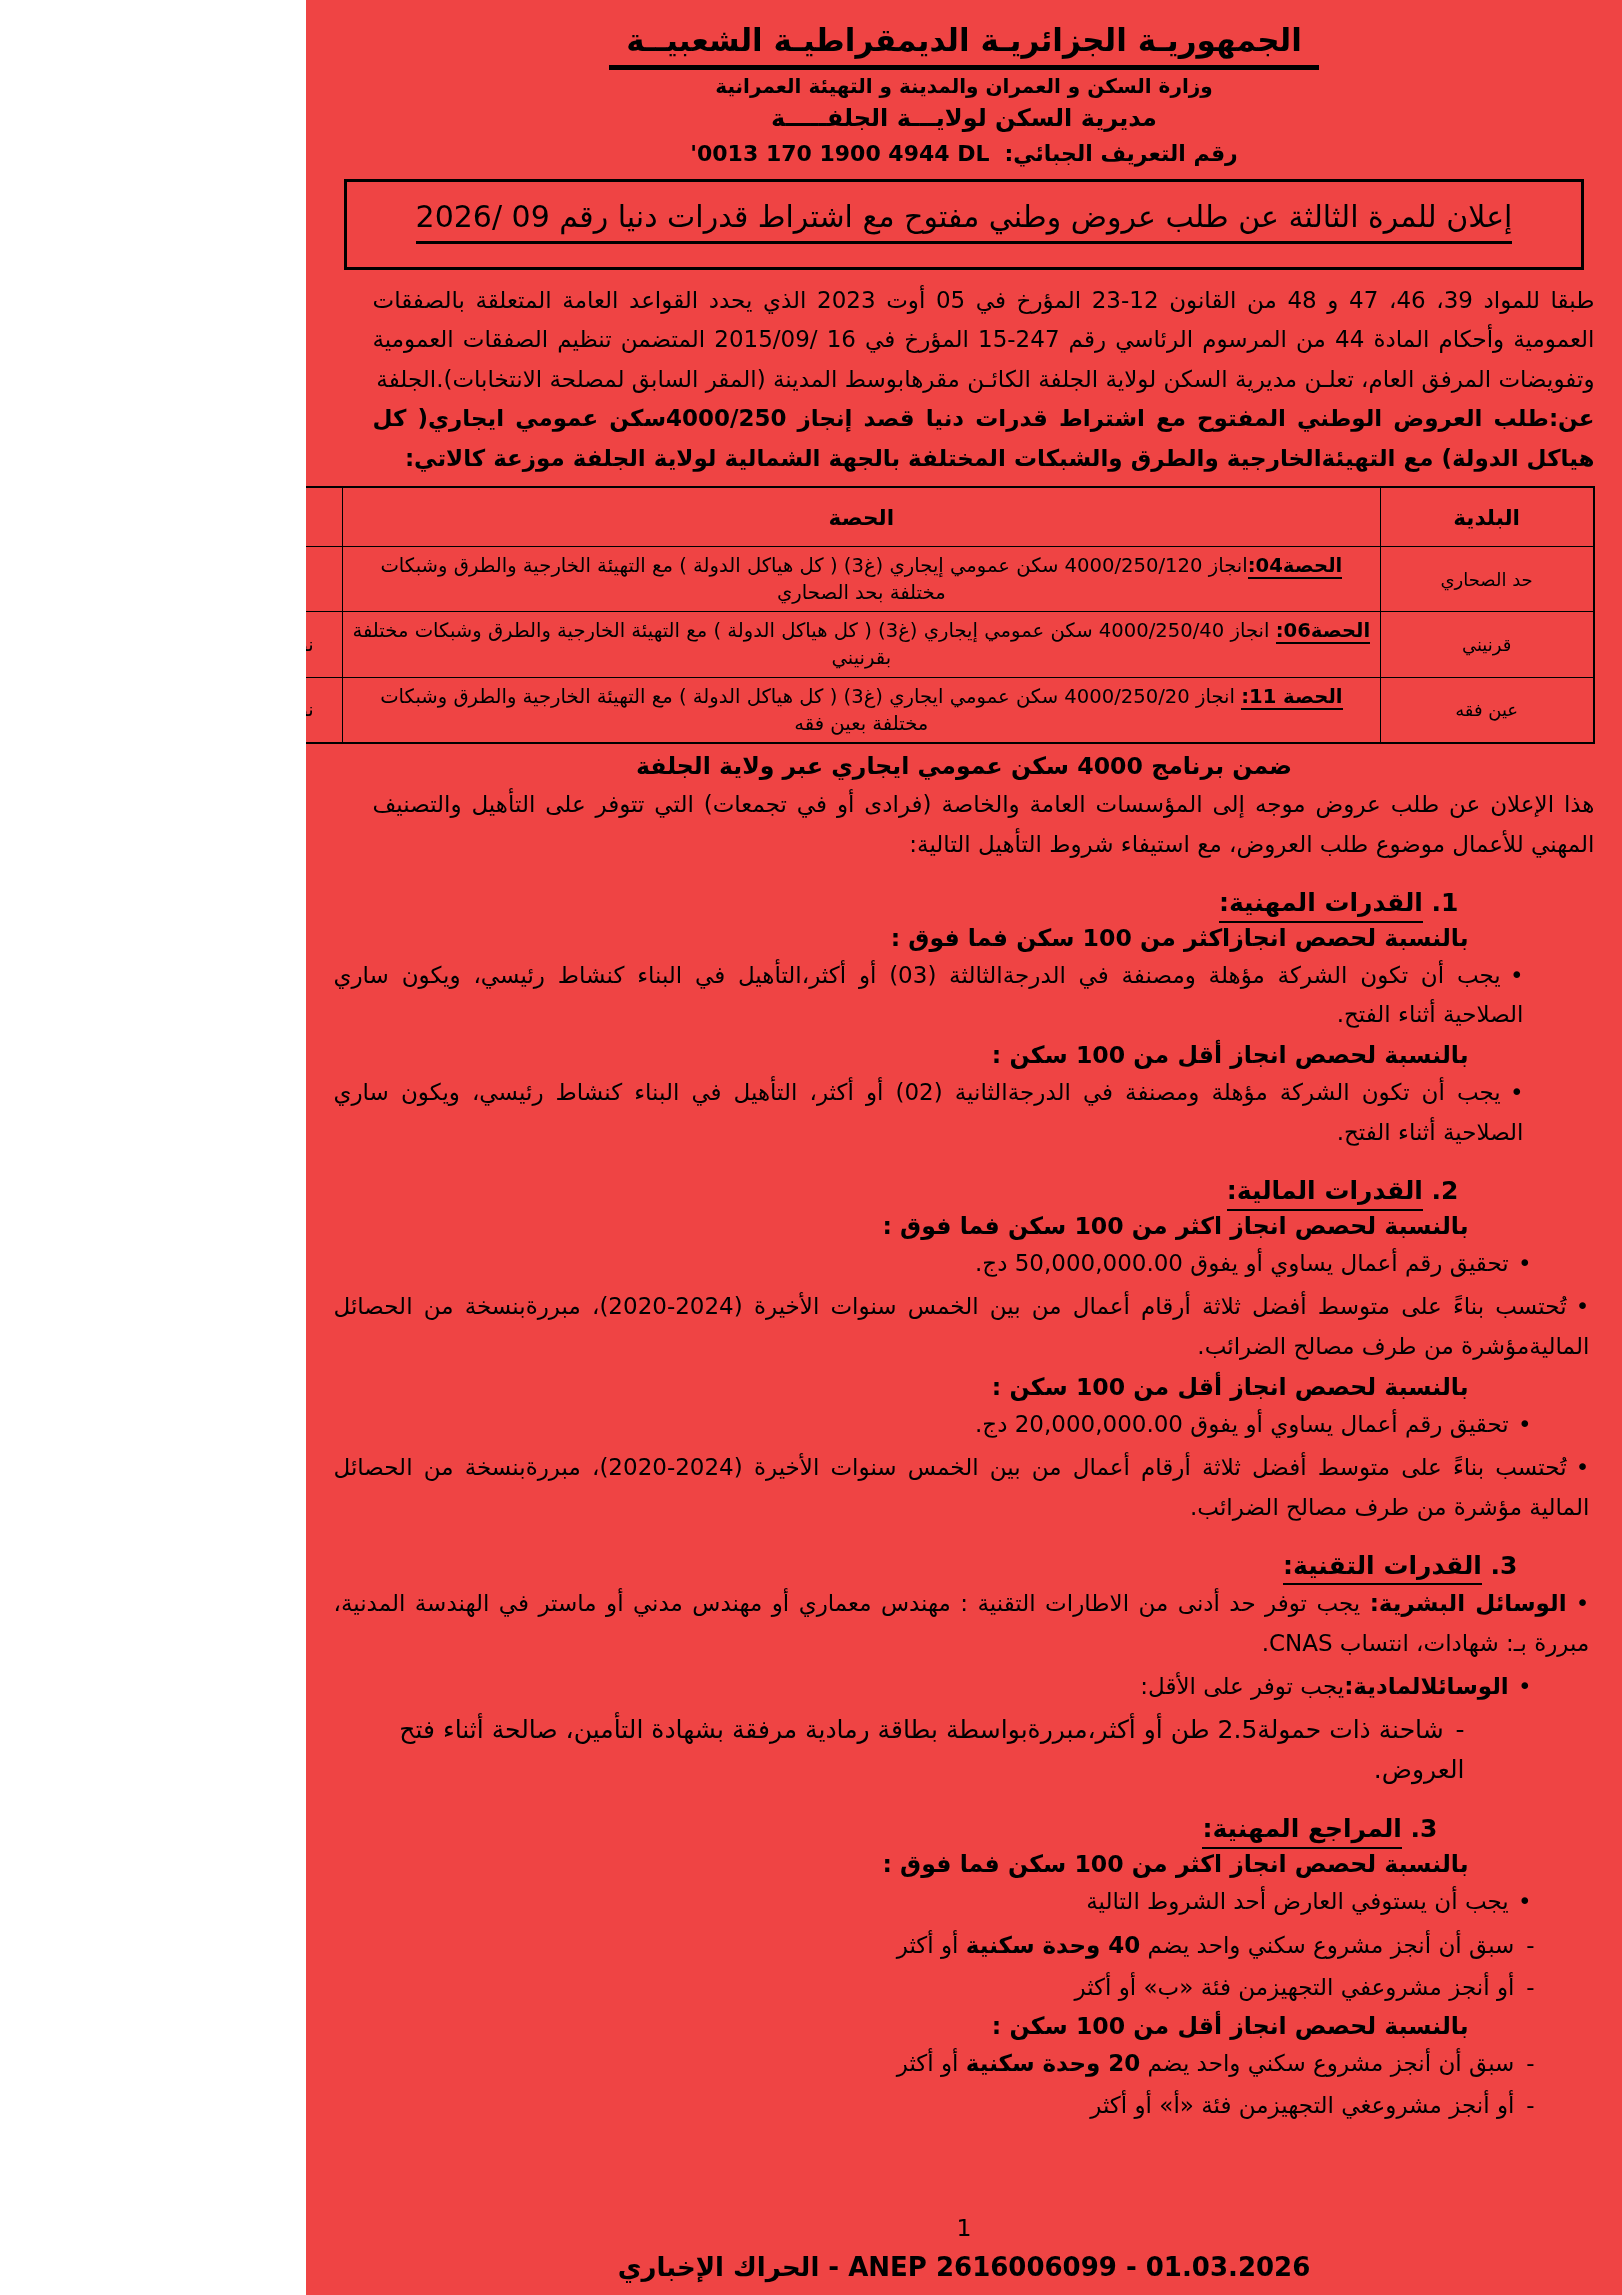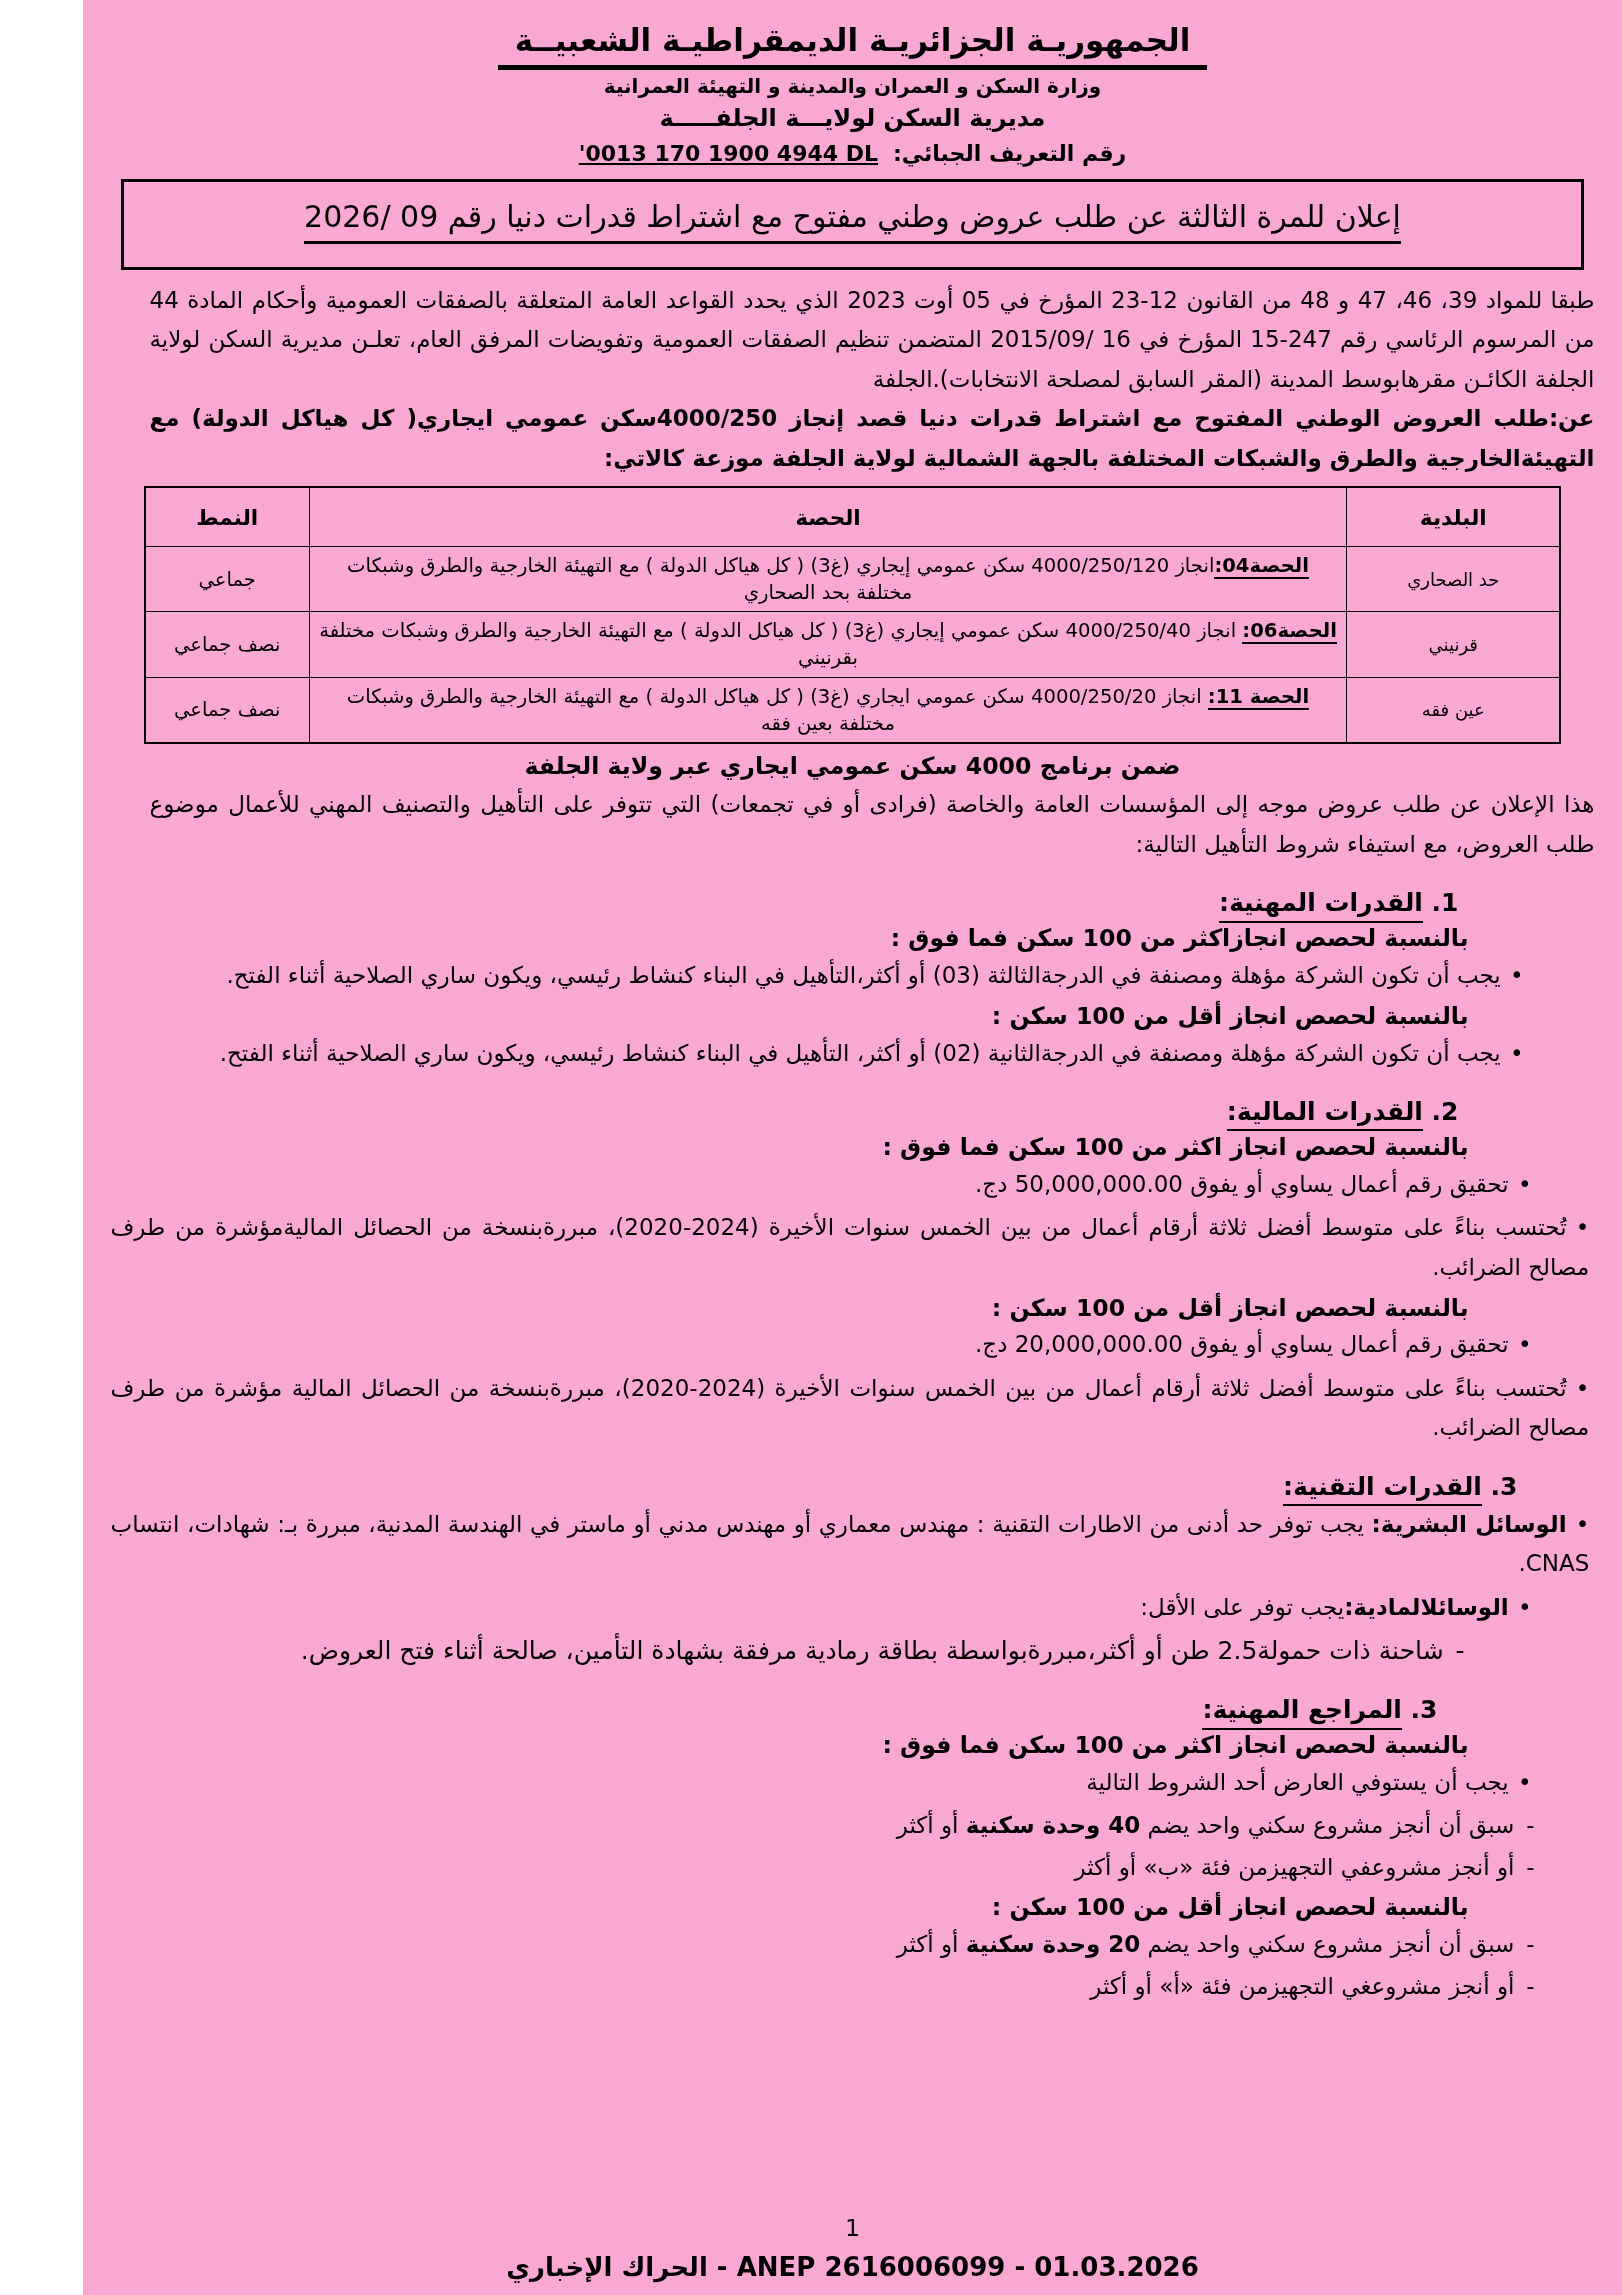"الجمهوريـة الجزائريـة الديمقراطيـة" .page { background: #f9a8d4 -> #ef4444; width: 1539px -> 1316px }
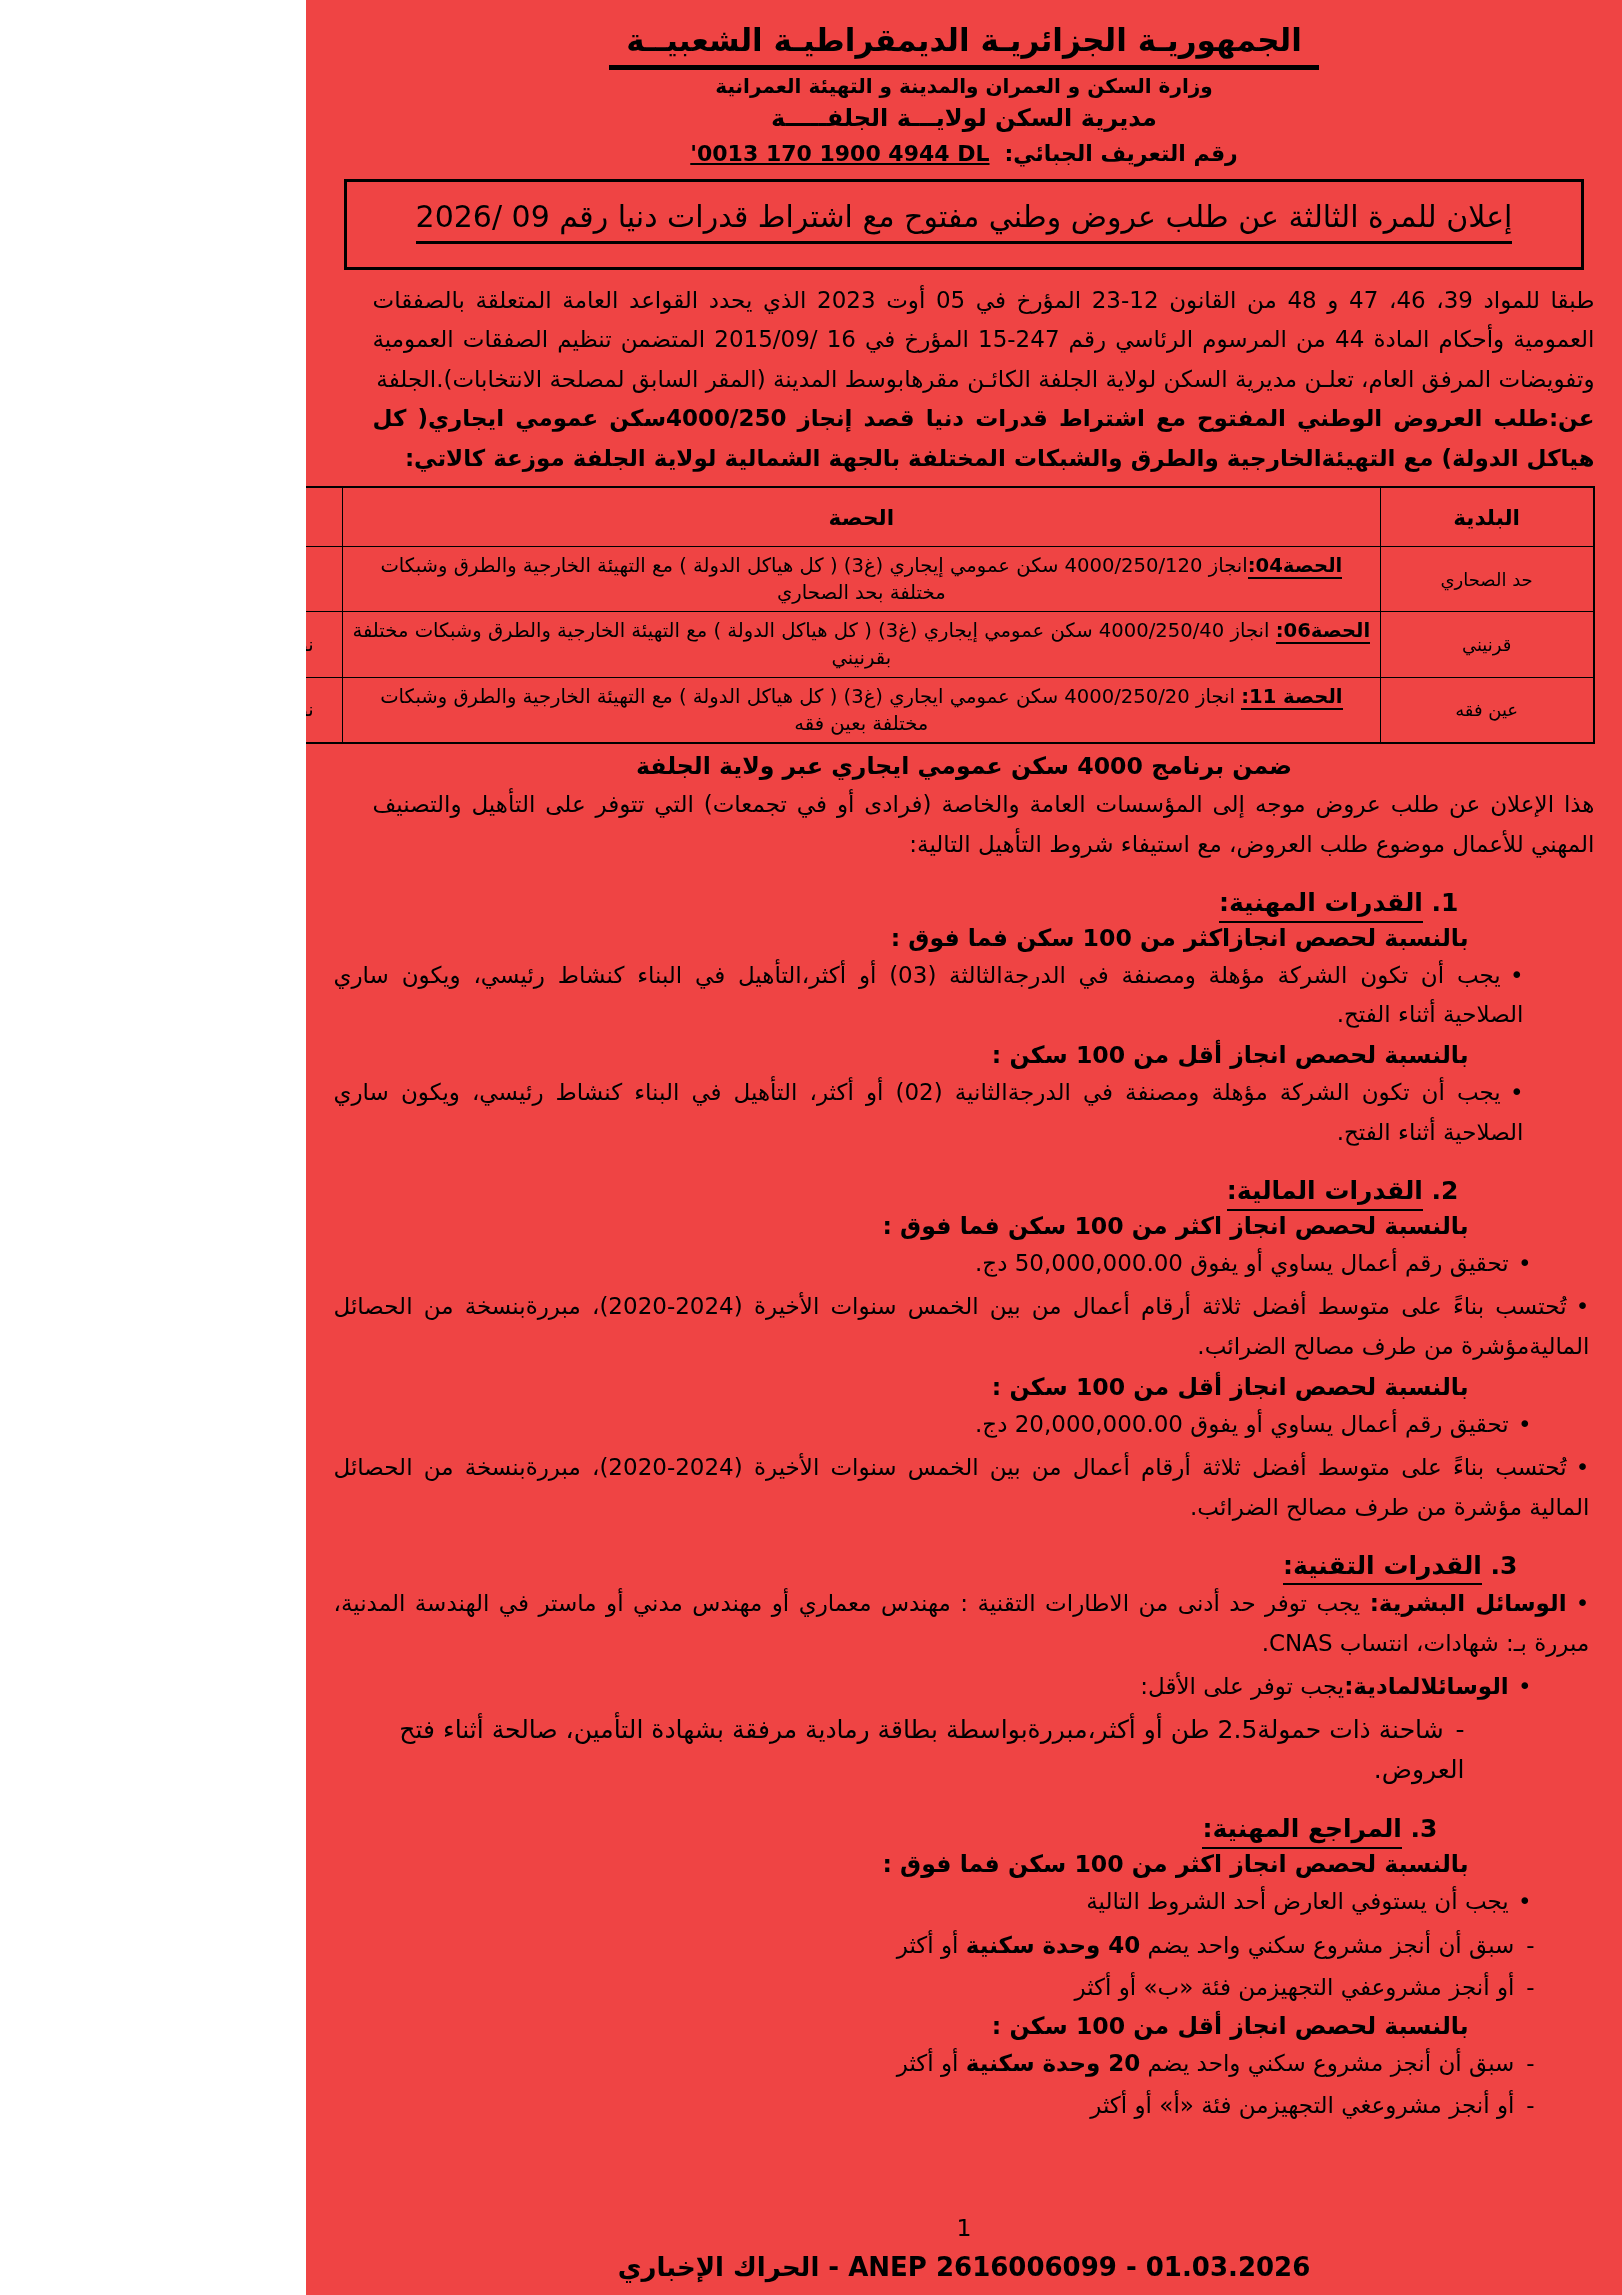"'0013 170 1900 4944 DL" .taxline .taxval { text-decoration: underline -> none }
